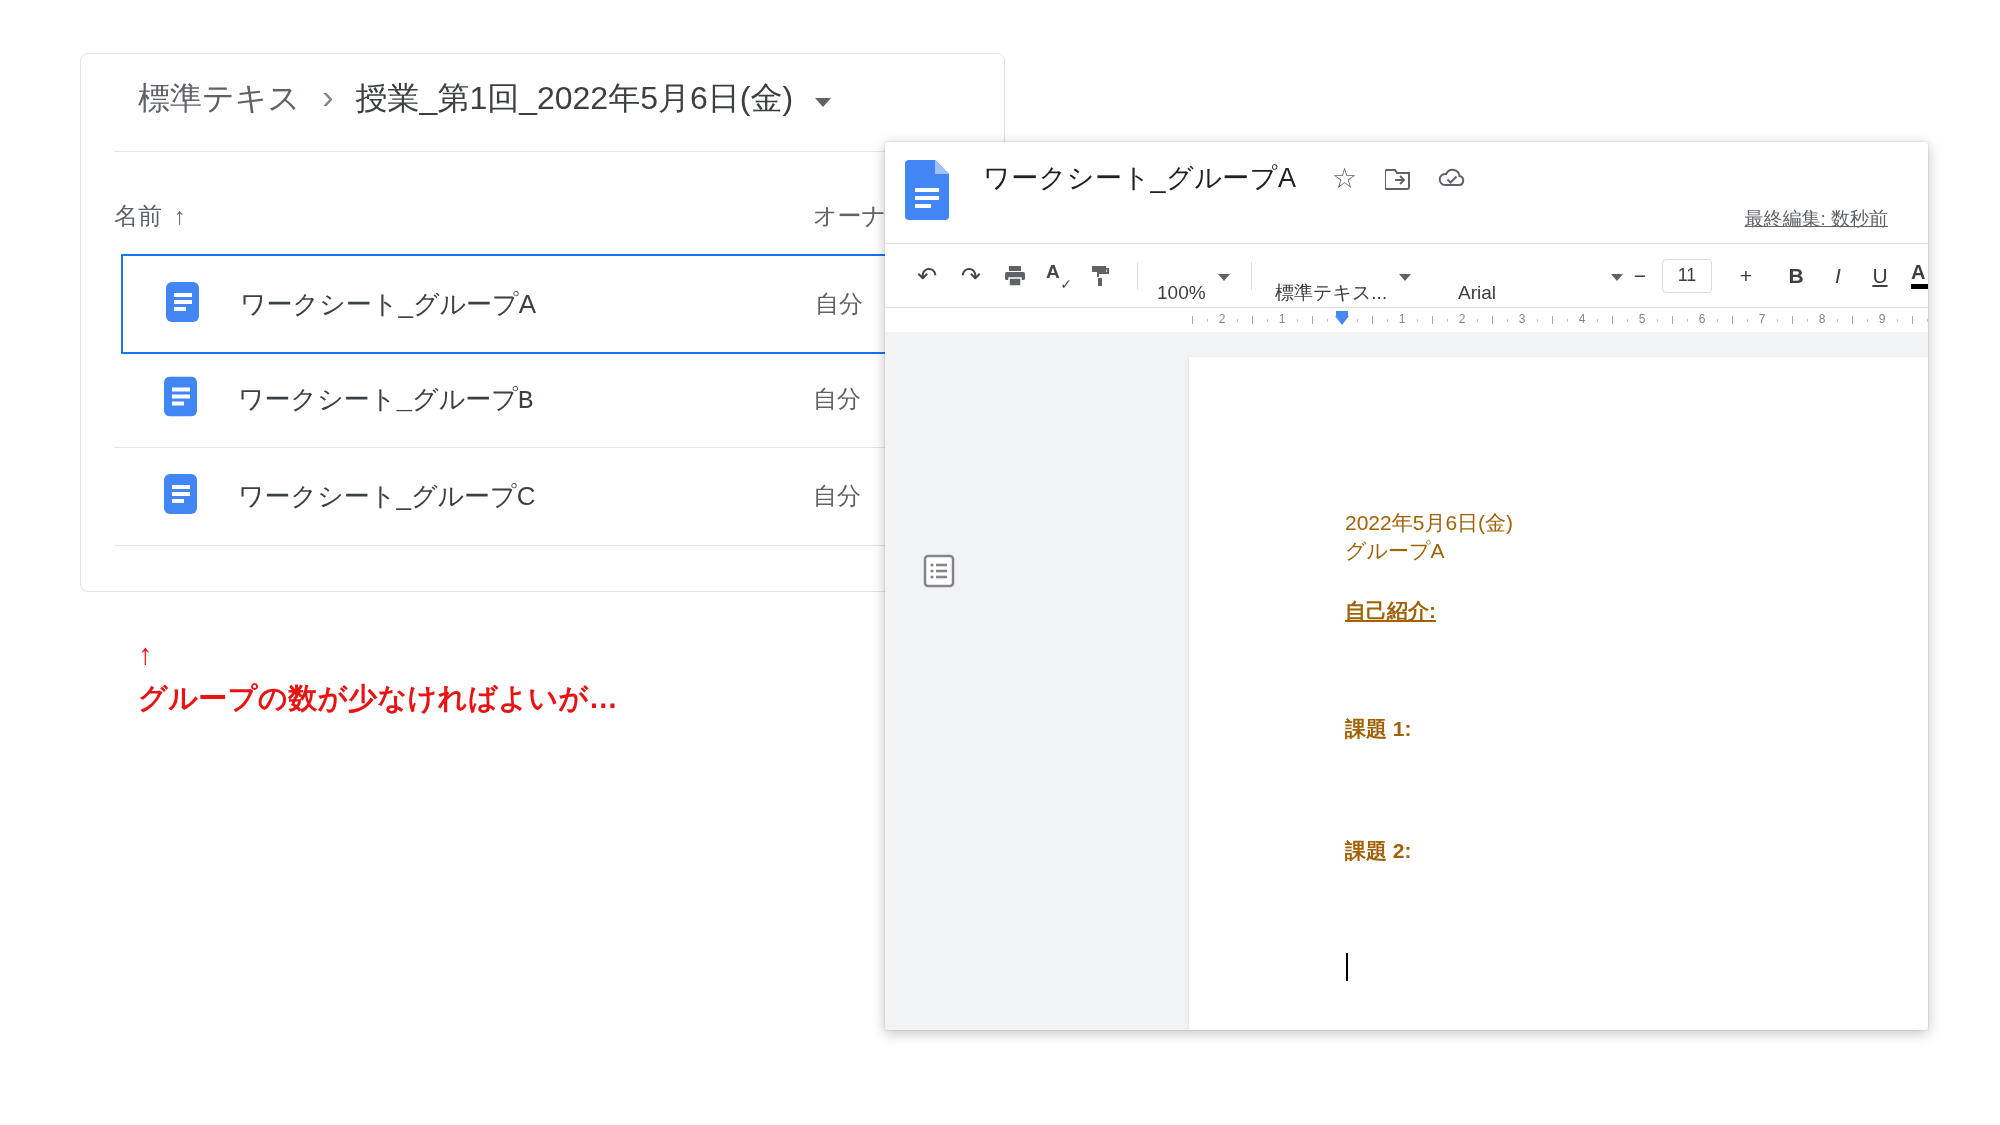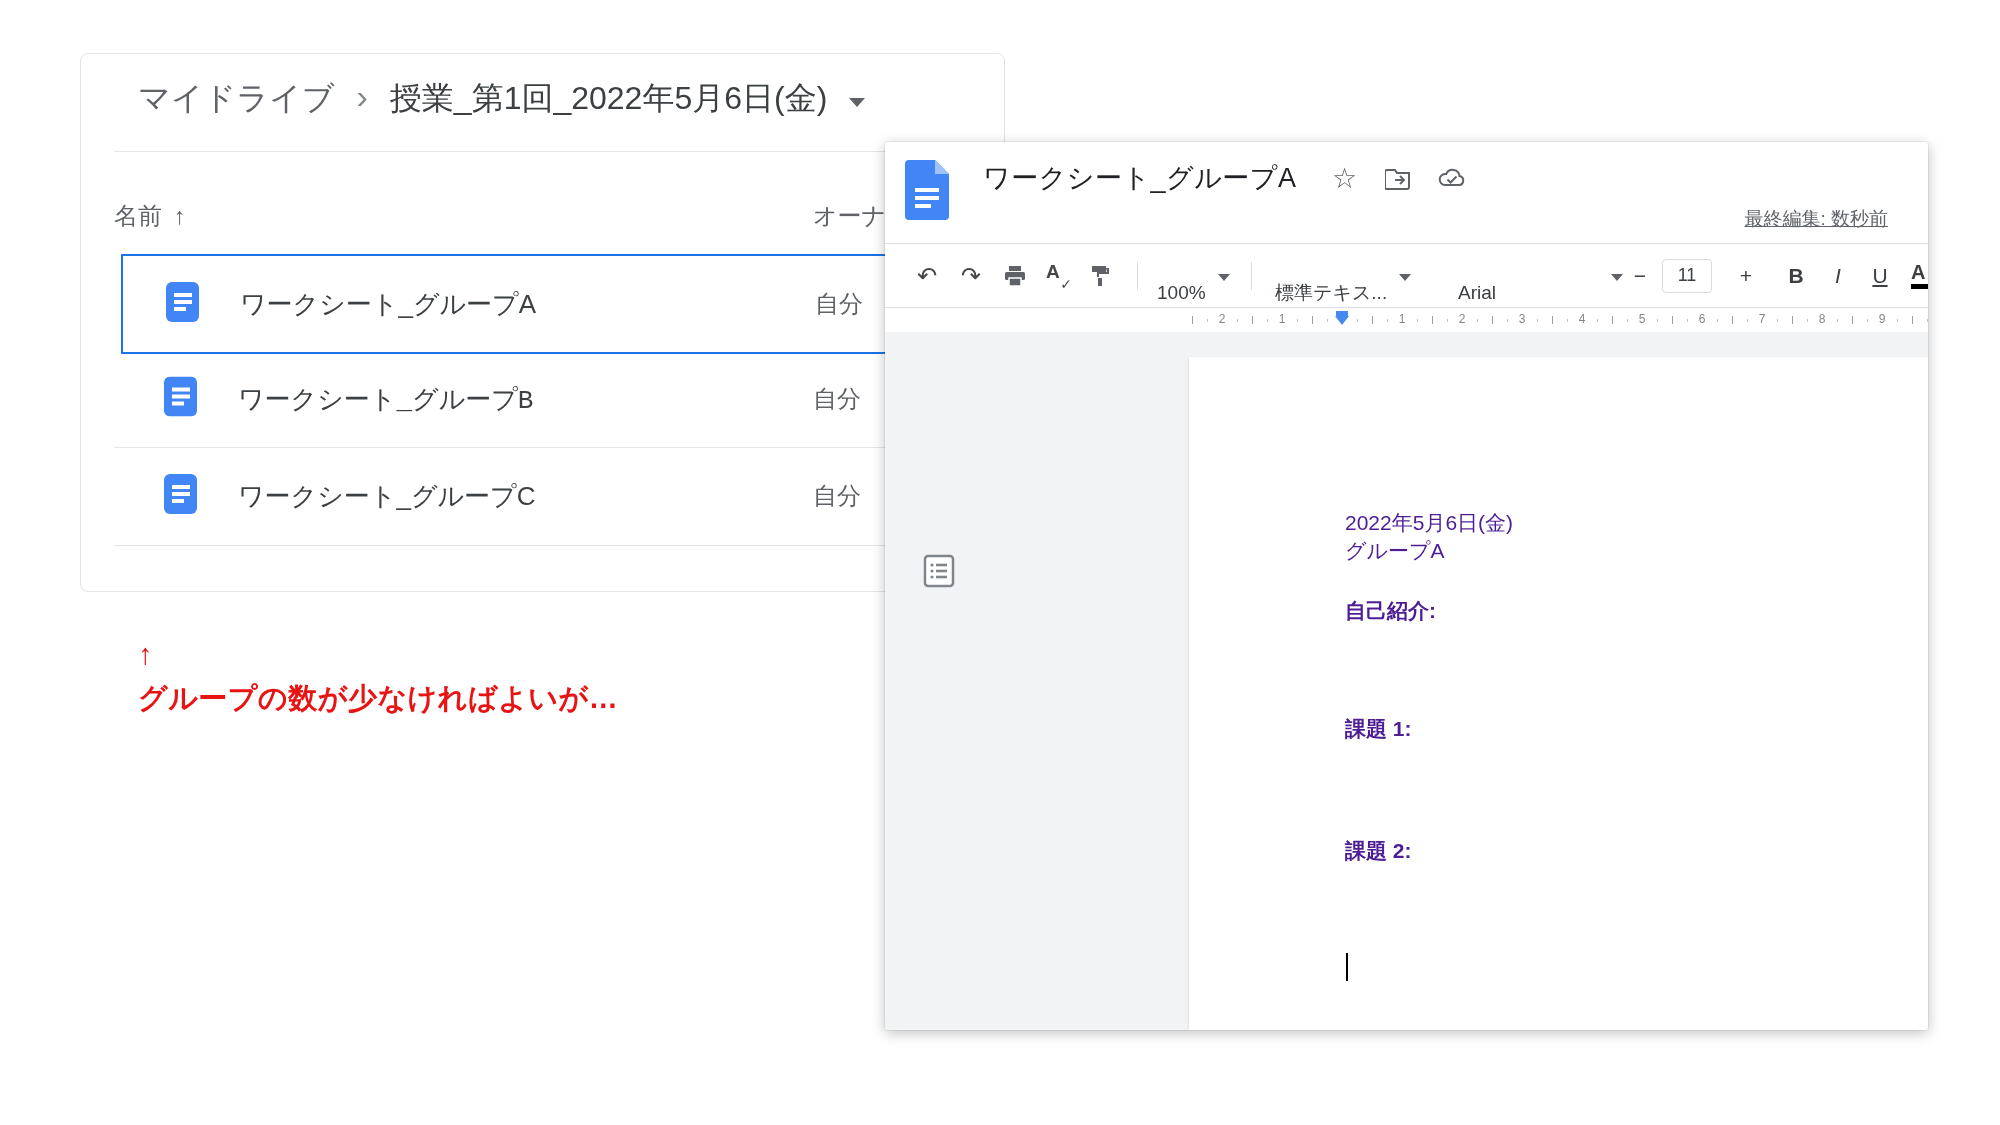"マイドライブ" span.crumb-root { text: マイドライブ -> 標準テキス }
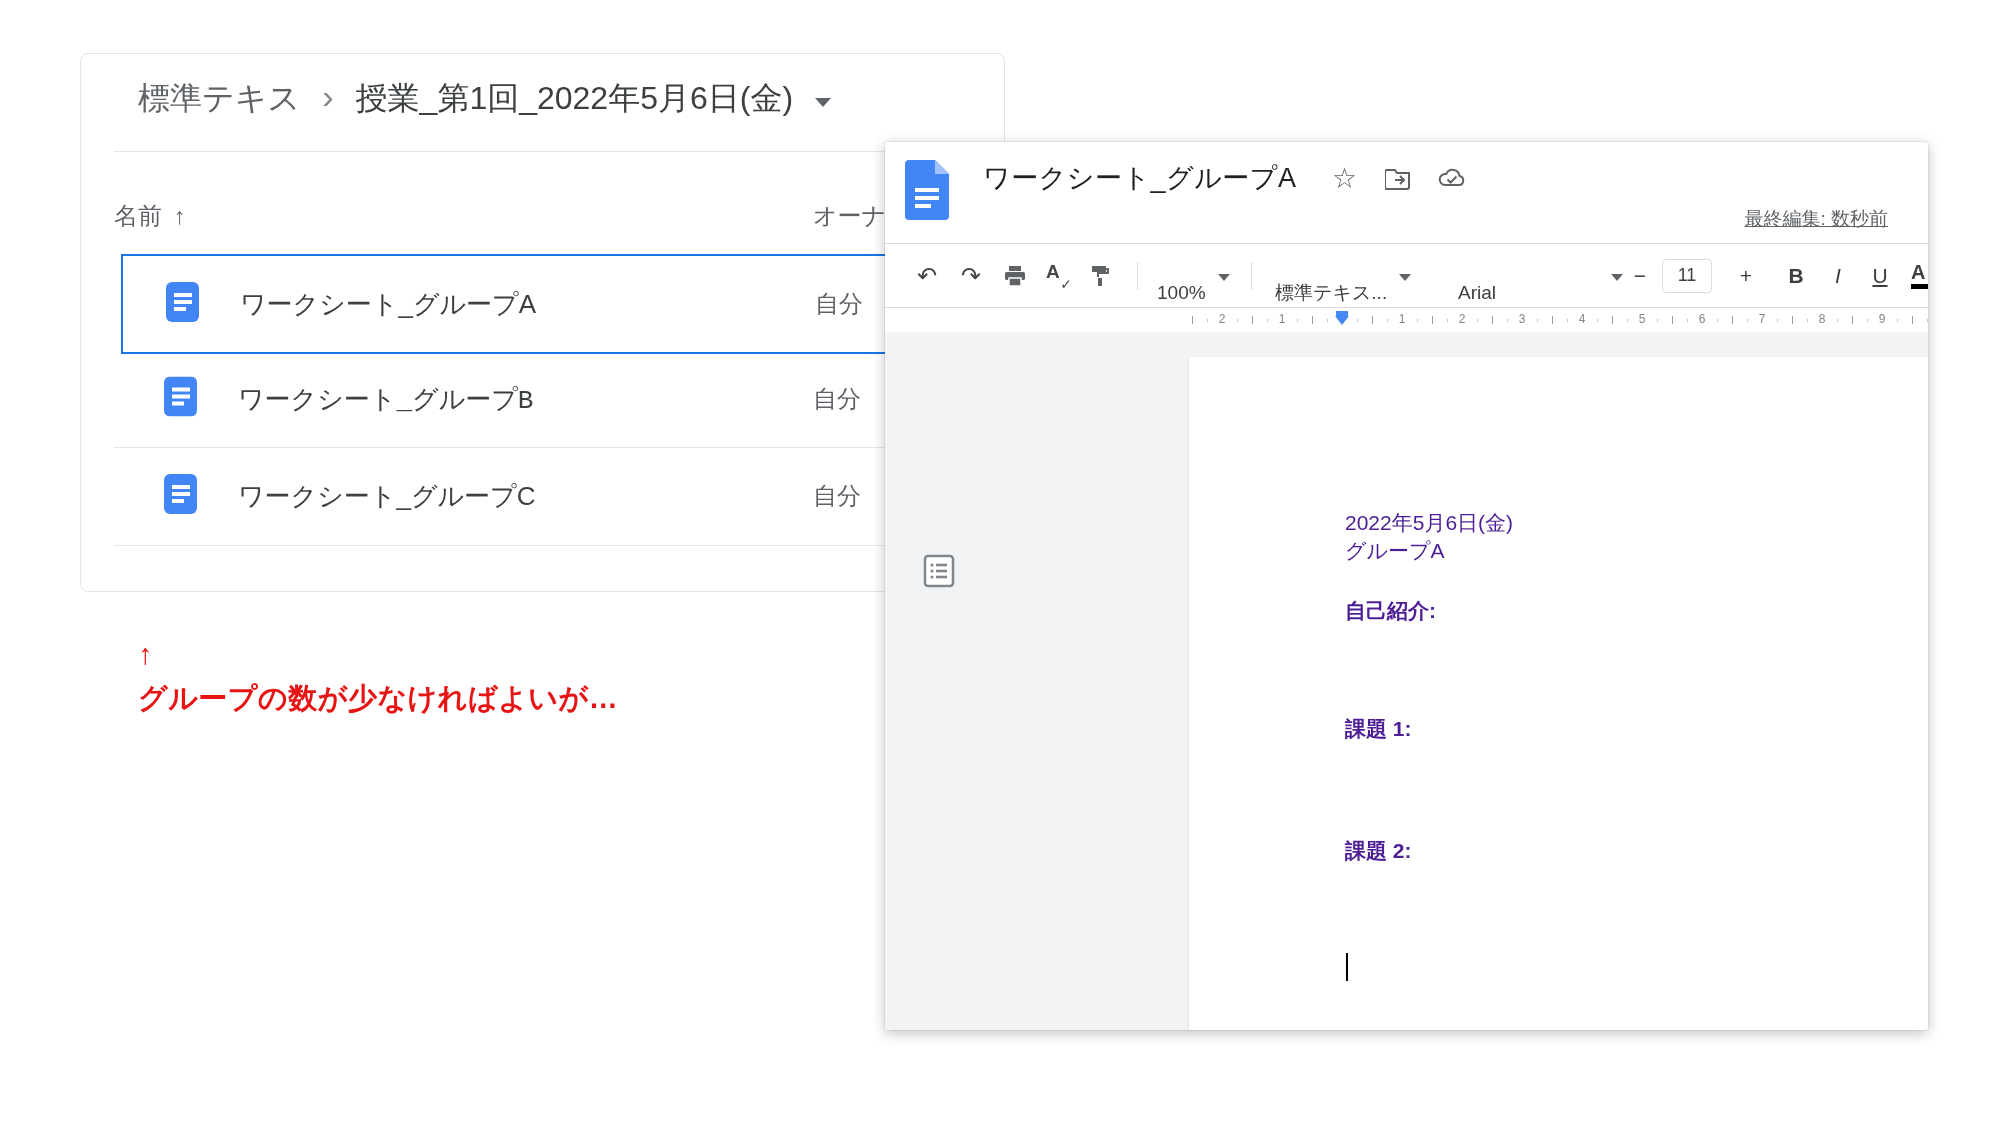"2022年5月6日(金)" .ptxt { color: #4c1d95 -> #a16207 }
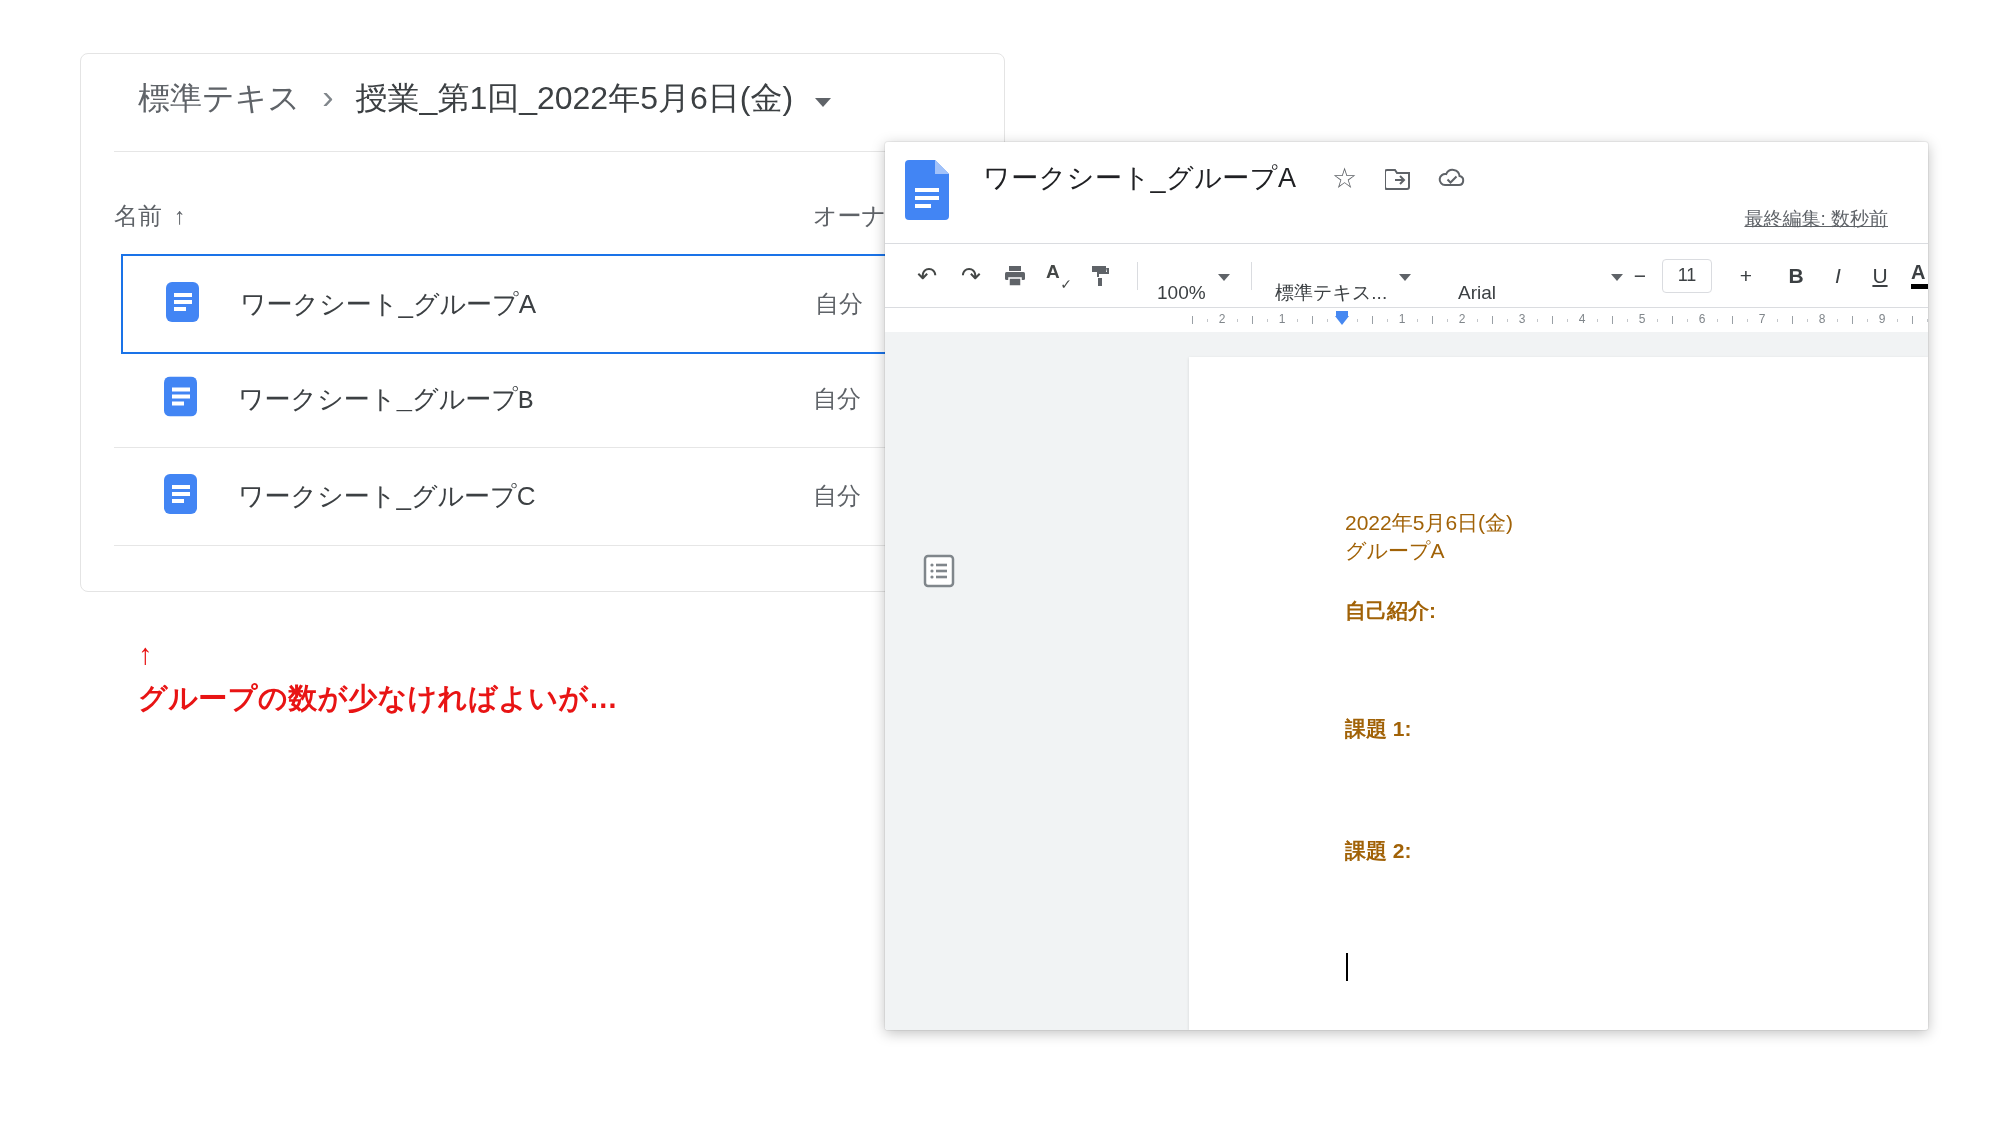"自己紹介:" div.ptxt { text-decoration: none -> underline }
